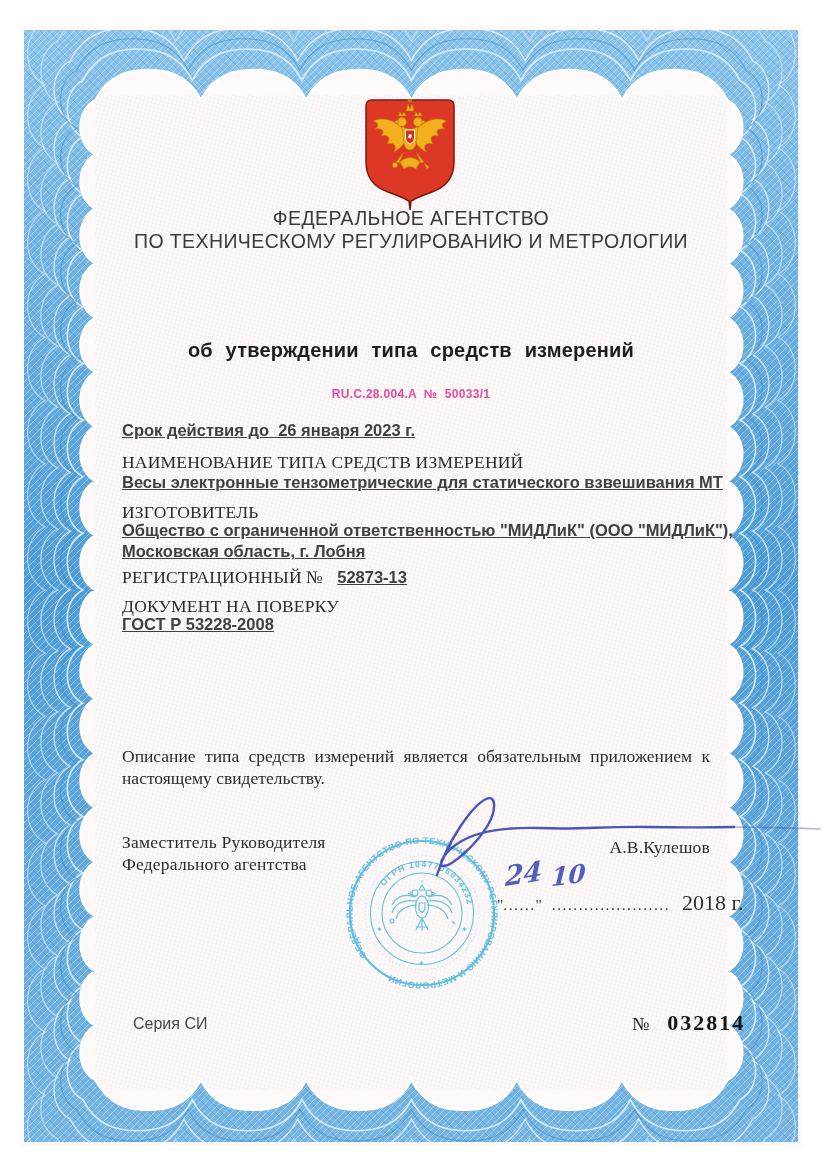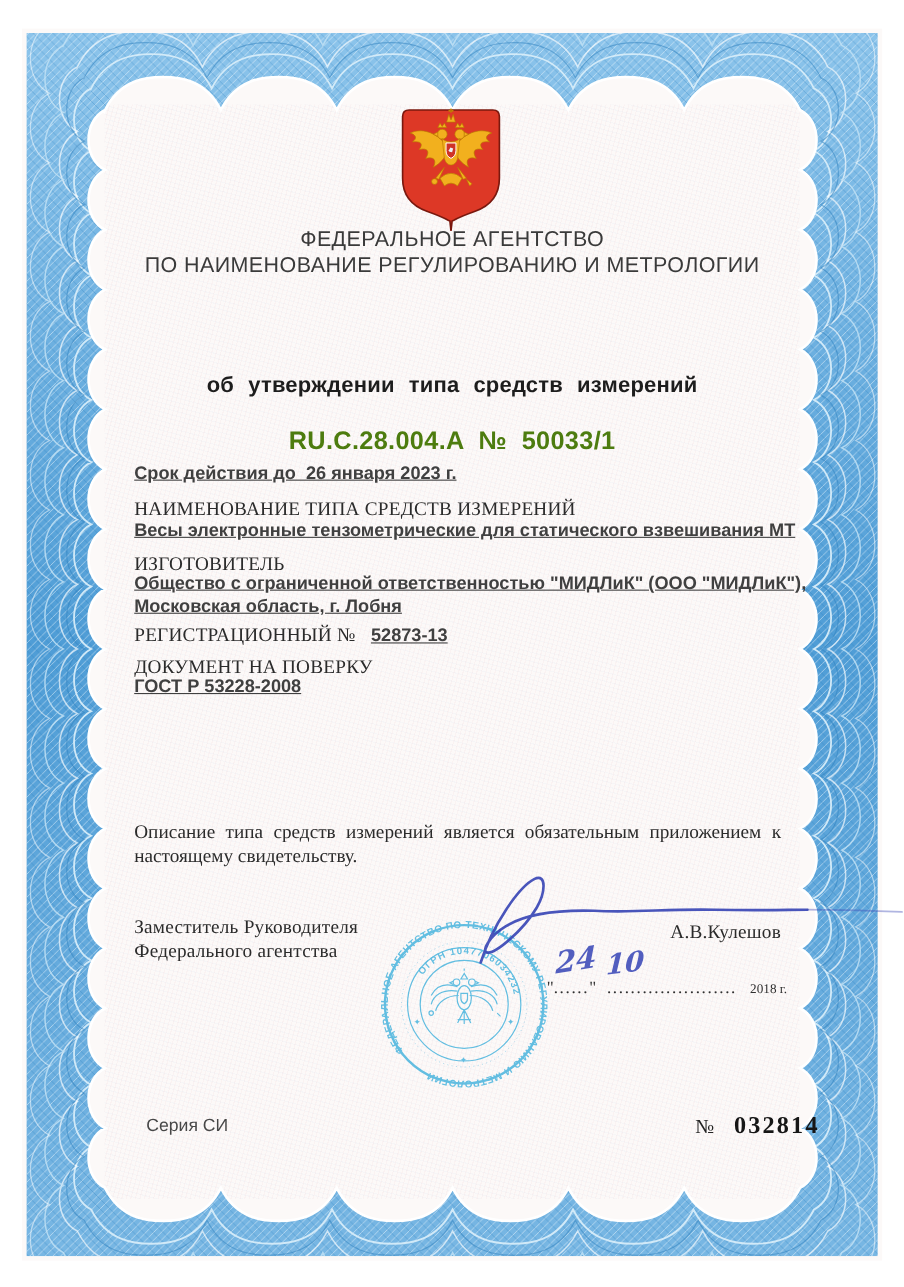"ПО НАИМЕНОВАНИЕ РЕГУЛИРОВАНИЮ И" div.abs { text: НАИМЕНОВАНИЕ -> ТЕХНИЧЕСКОМУ }
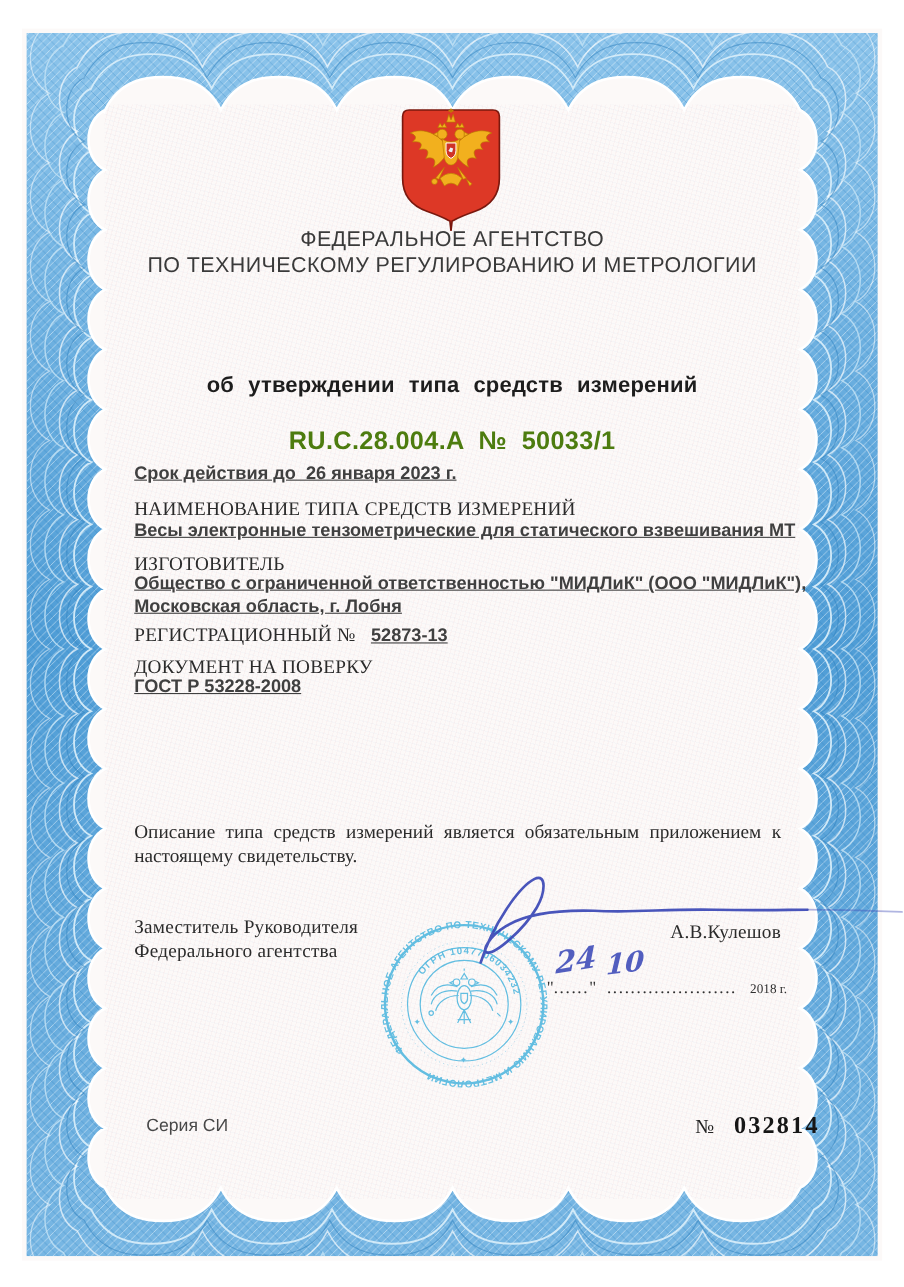"RU.C.28.004.A № 50033/1" .cert-number { color: #4d7c0f -> #ec4899; font-size: 23px -> 12px }
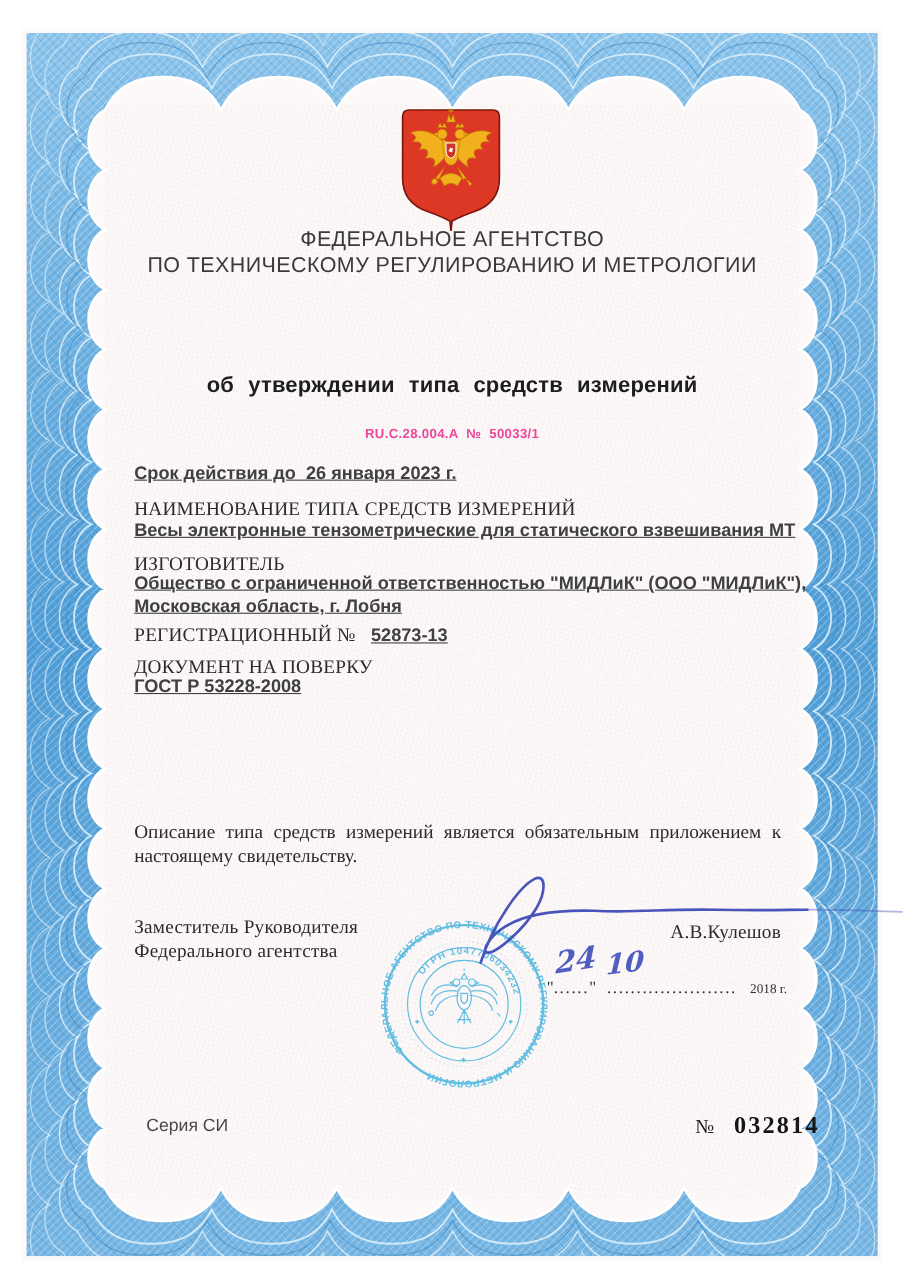"2018 г." .date-line .yr { font-size: 12px -> 22px }
